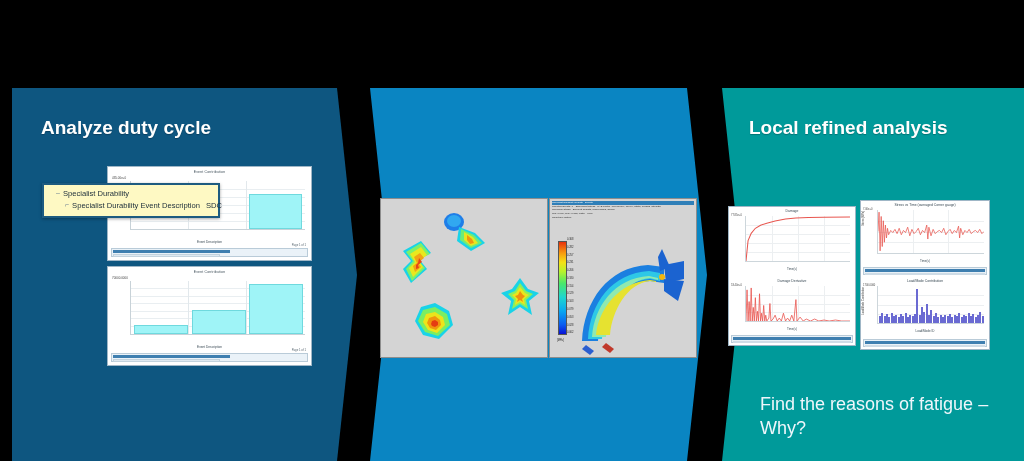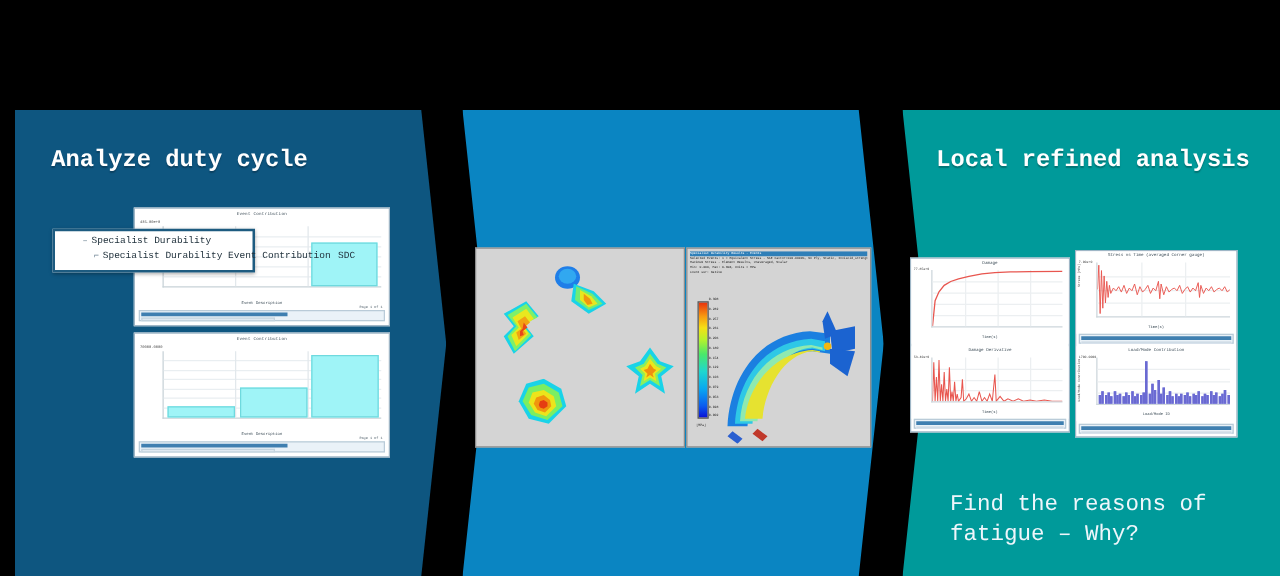"Analyze duty cycle" .panel { font-family: Liberation Mono, monospace -> none }
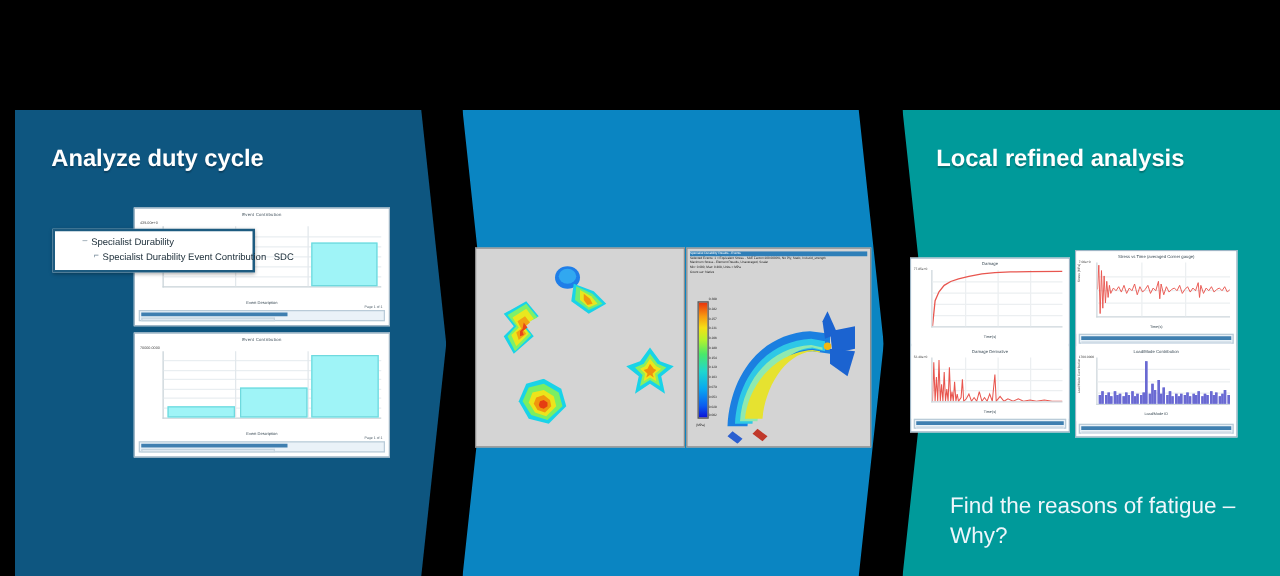"Specialist Durability" .tree-menu { background: #ffffff -> #fef9c3; padding: 3px 4px 4px 22px -> 3px 4px 4px 12px; width: 162px -> 178px }
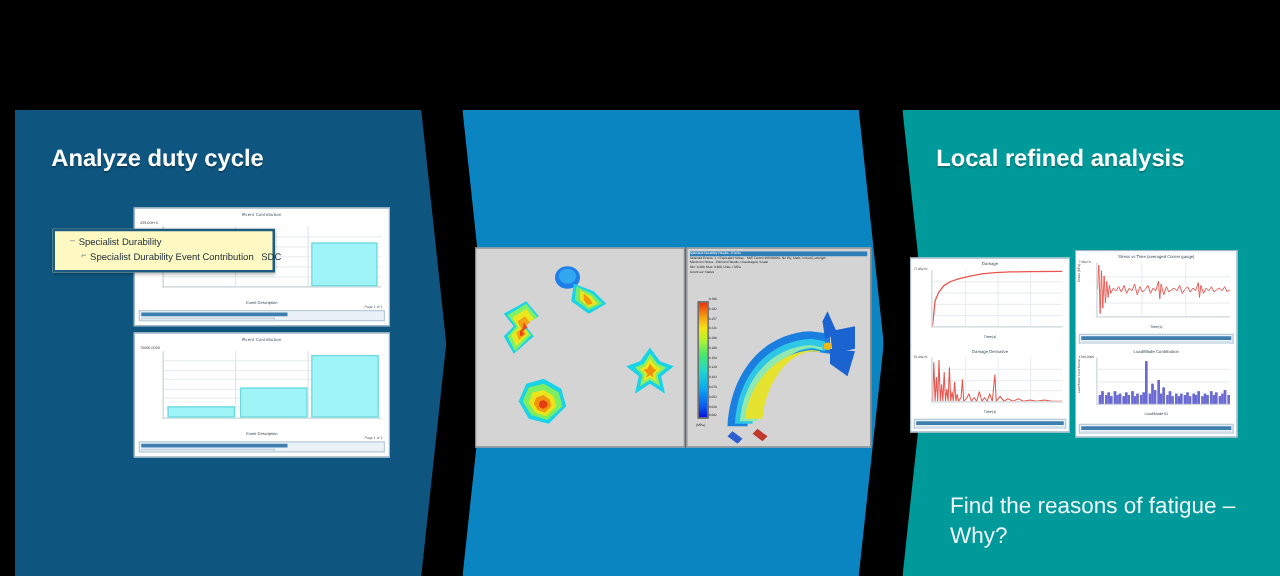"Specialist Durability Event Contribution" span.lbl { text: Contribution -> Description }
